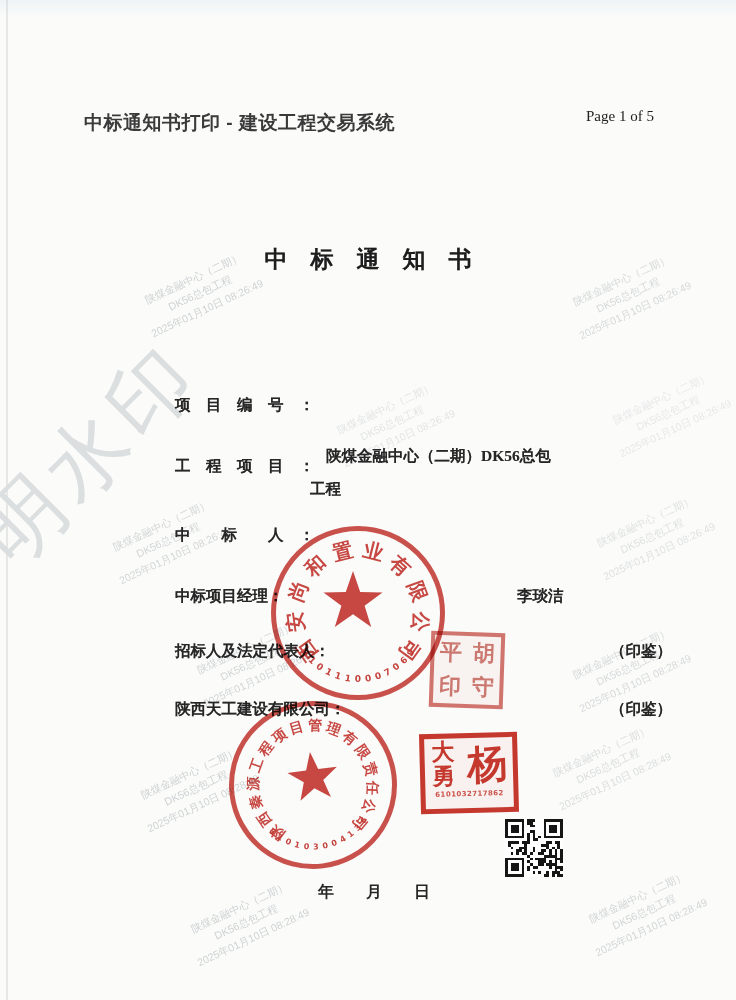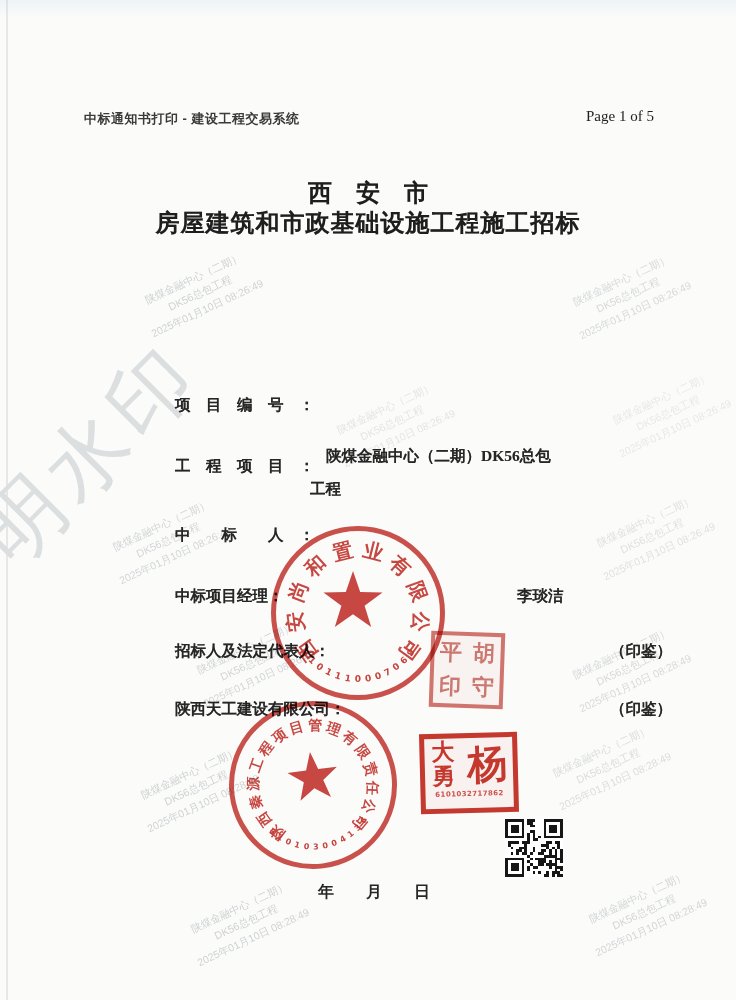"中标通知书打印 - 建设工程交易系统" .hdr-left { font-size: 13px -> 19px }
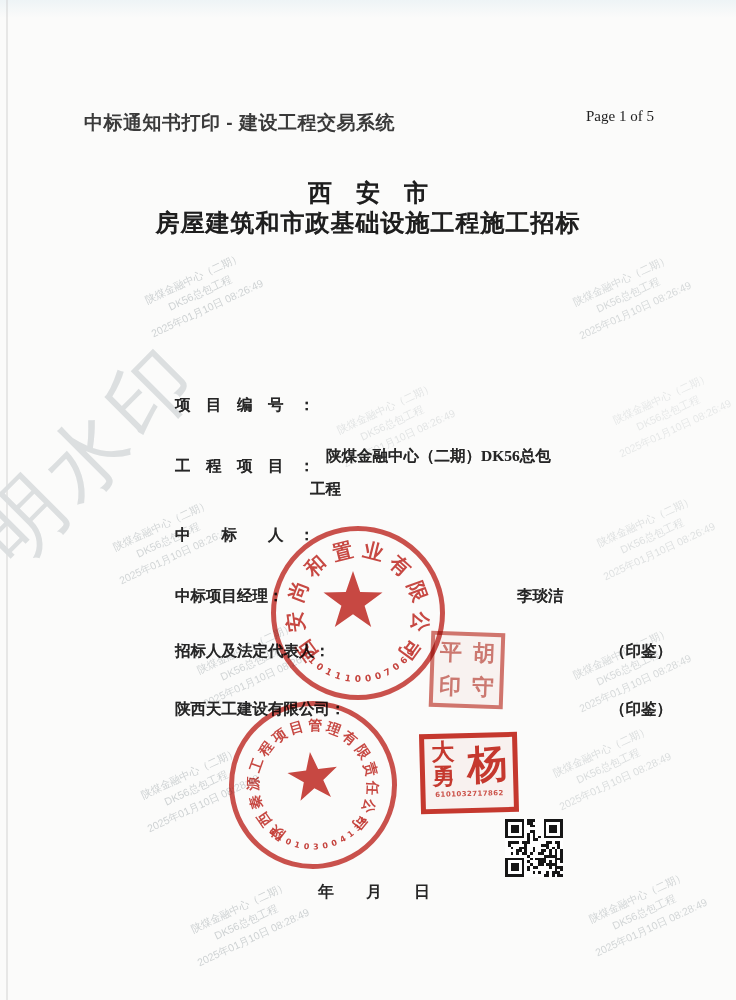"西 安 市" div.abs { html: <div>西 安 市</div> -> none }
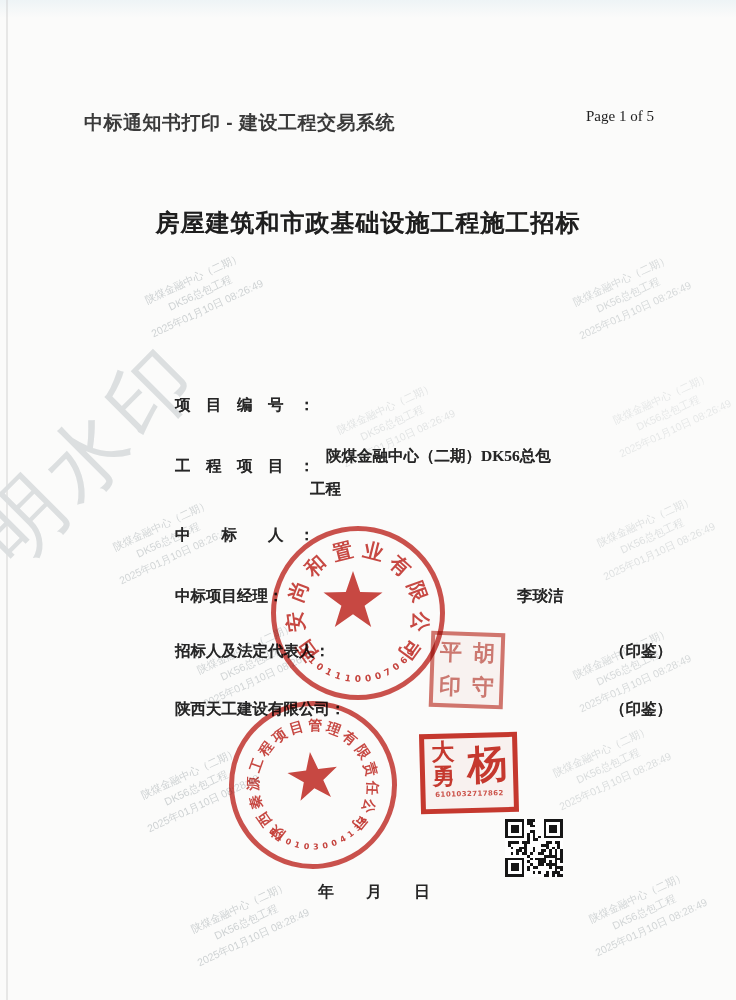"房屋建筑和市政基础设施工程施工招标" div.abs { html: <div>房屋建筑和市政基础设施工程施工招标</div> -> none }
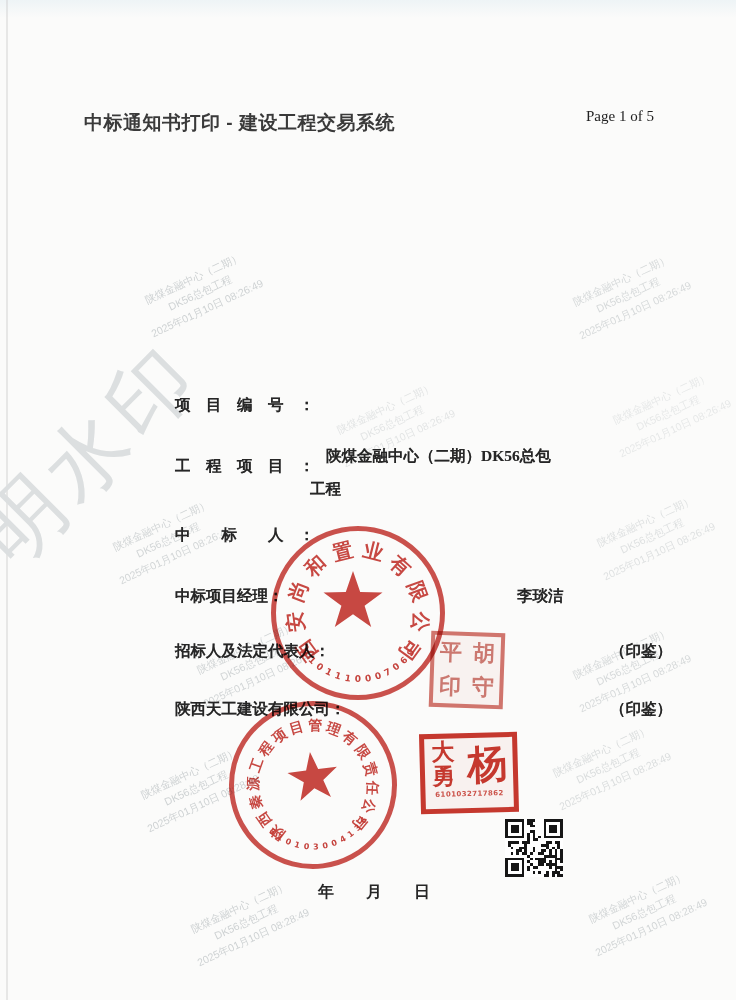"中 标 通 知 书" div.abs { html: none -> <div>中 标 通 知 书</div> }
